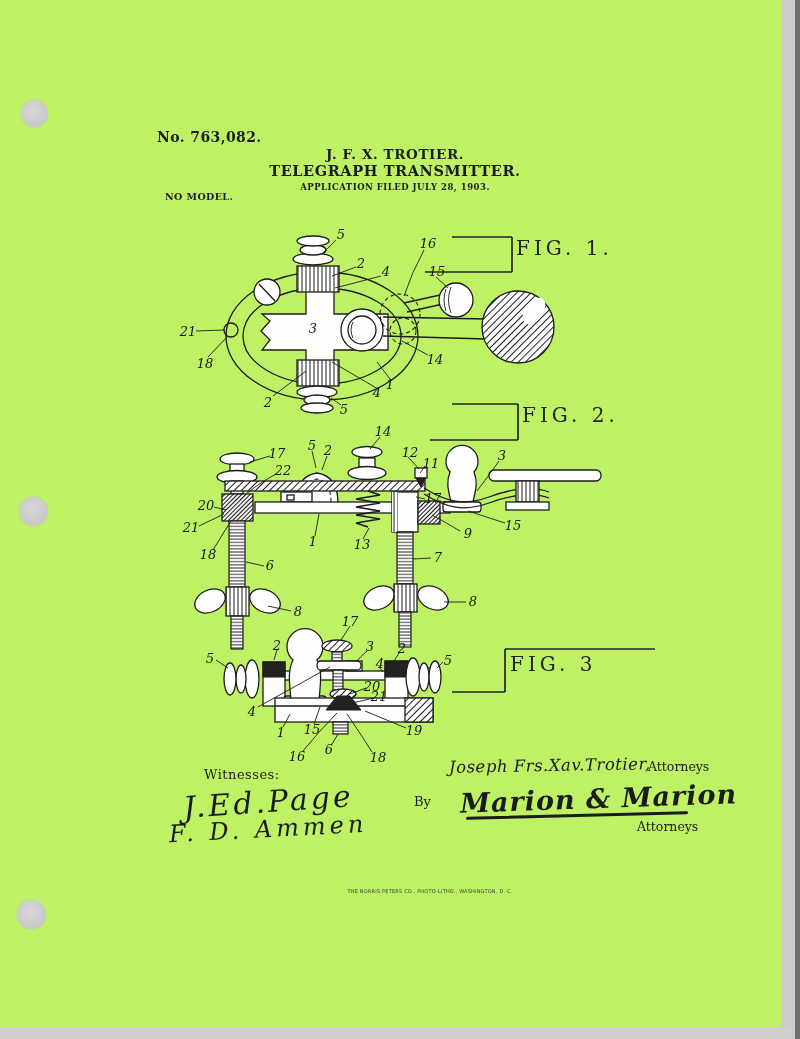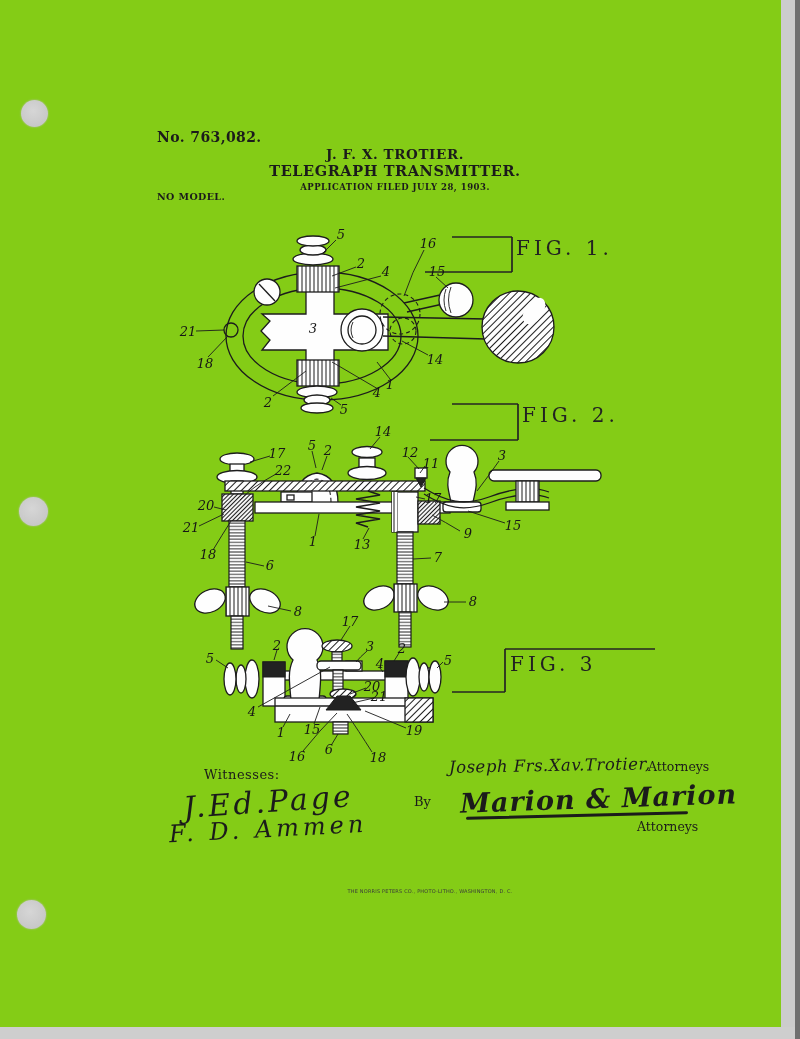"No. 763,082." .page { background: #84cc16 -> #bef264 }
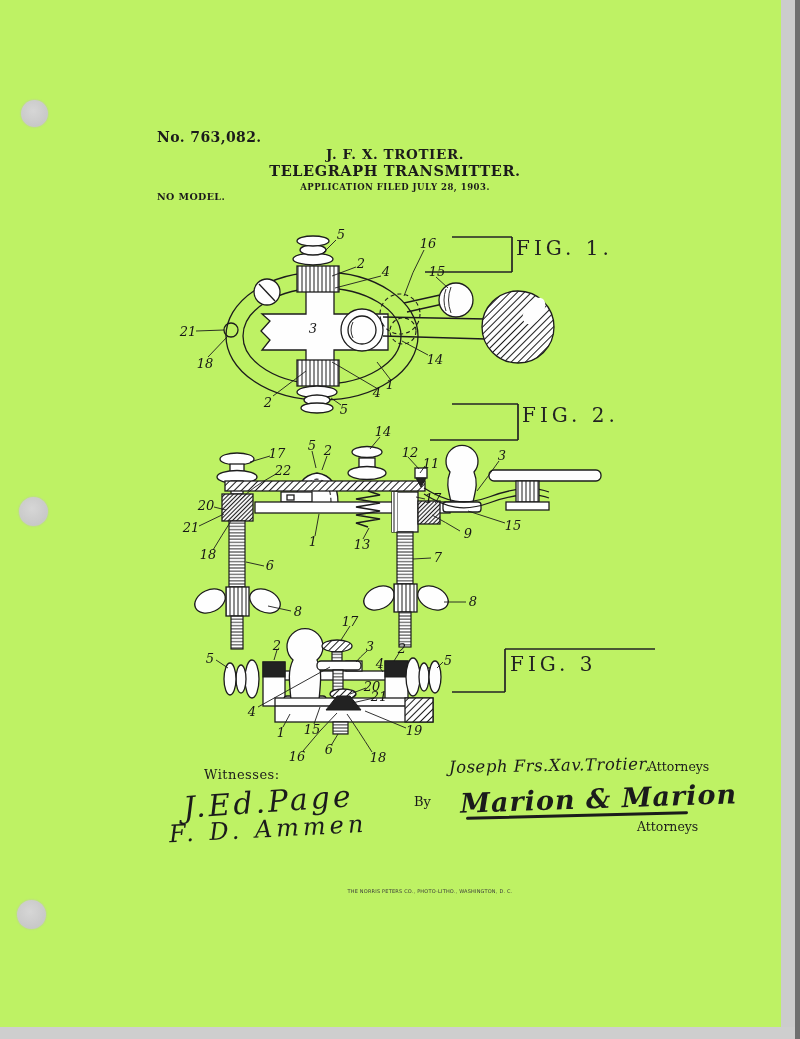"NO MODEL." .no-model { left: 157px -> 165px }
